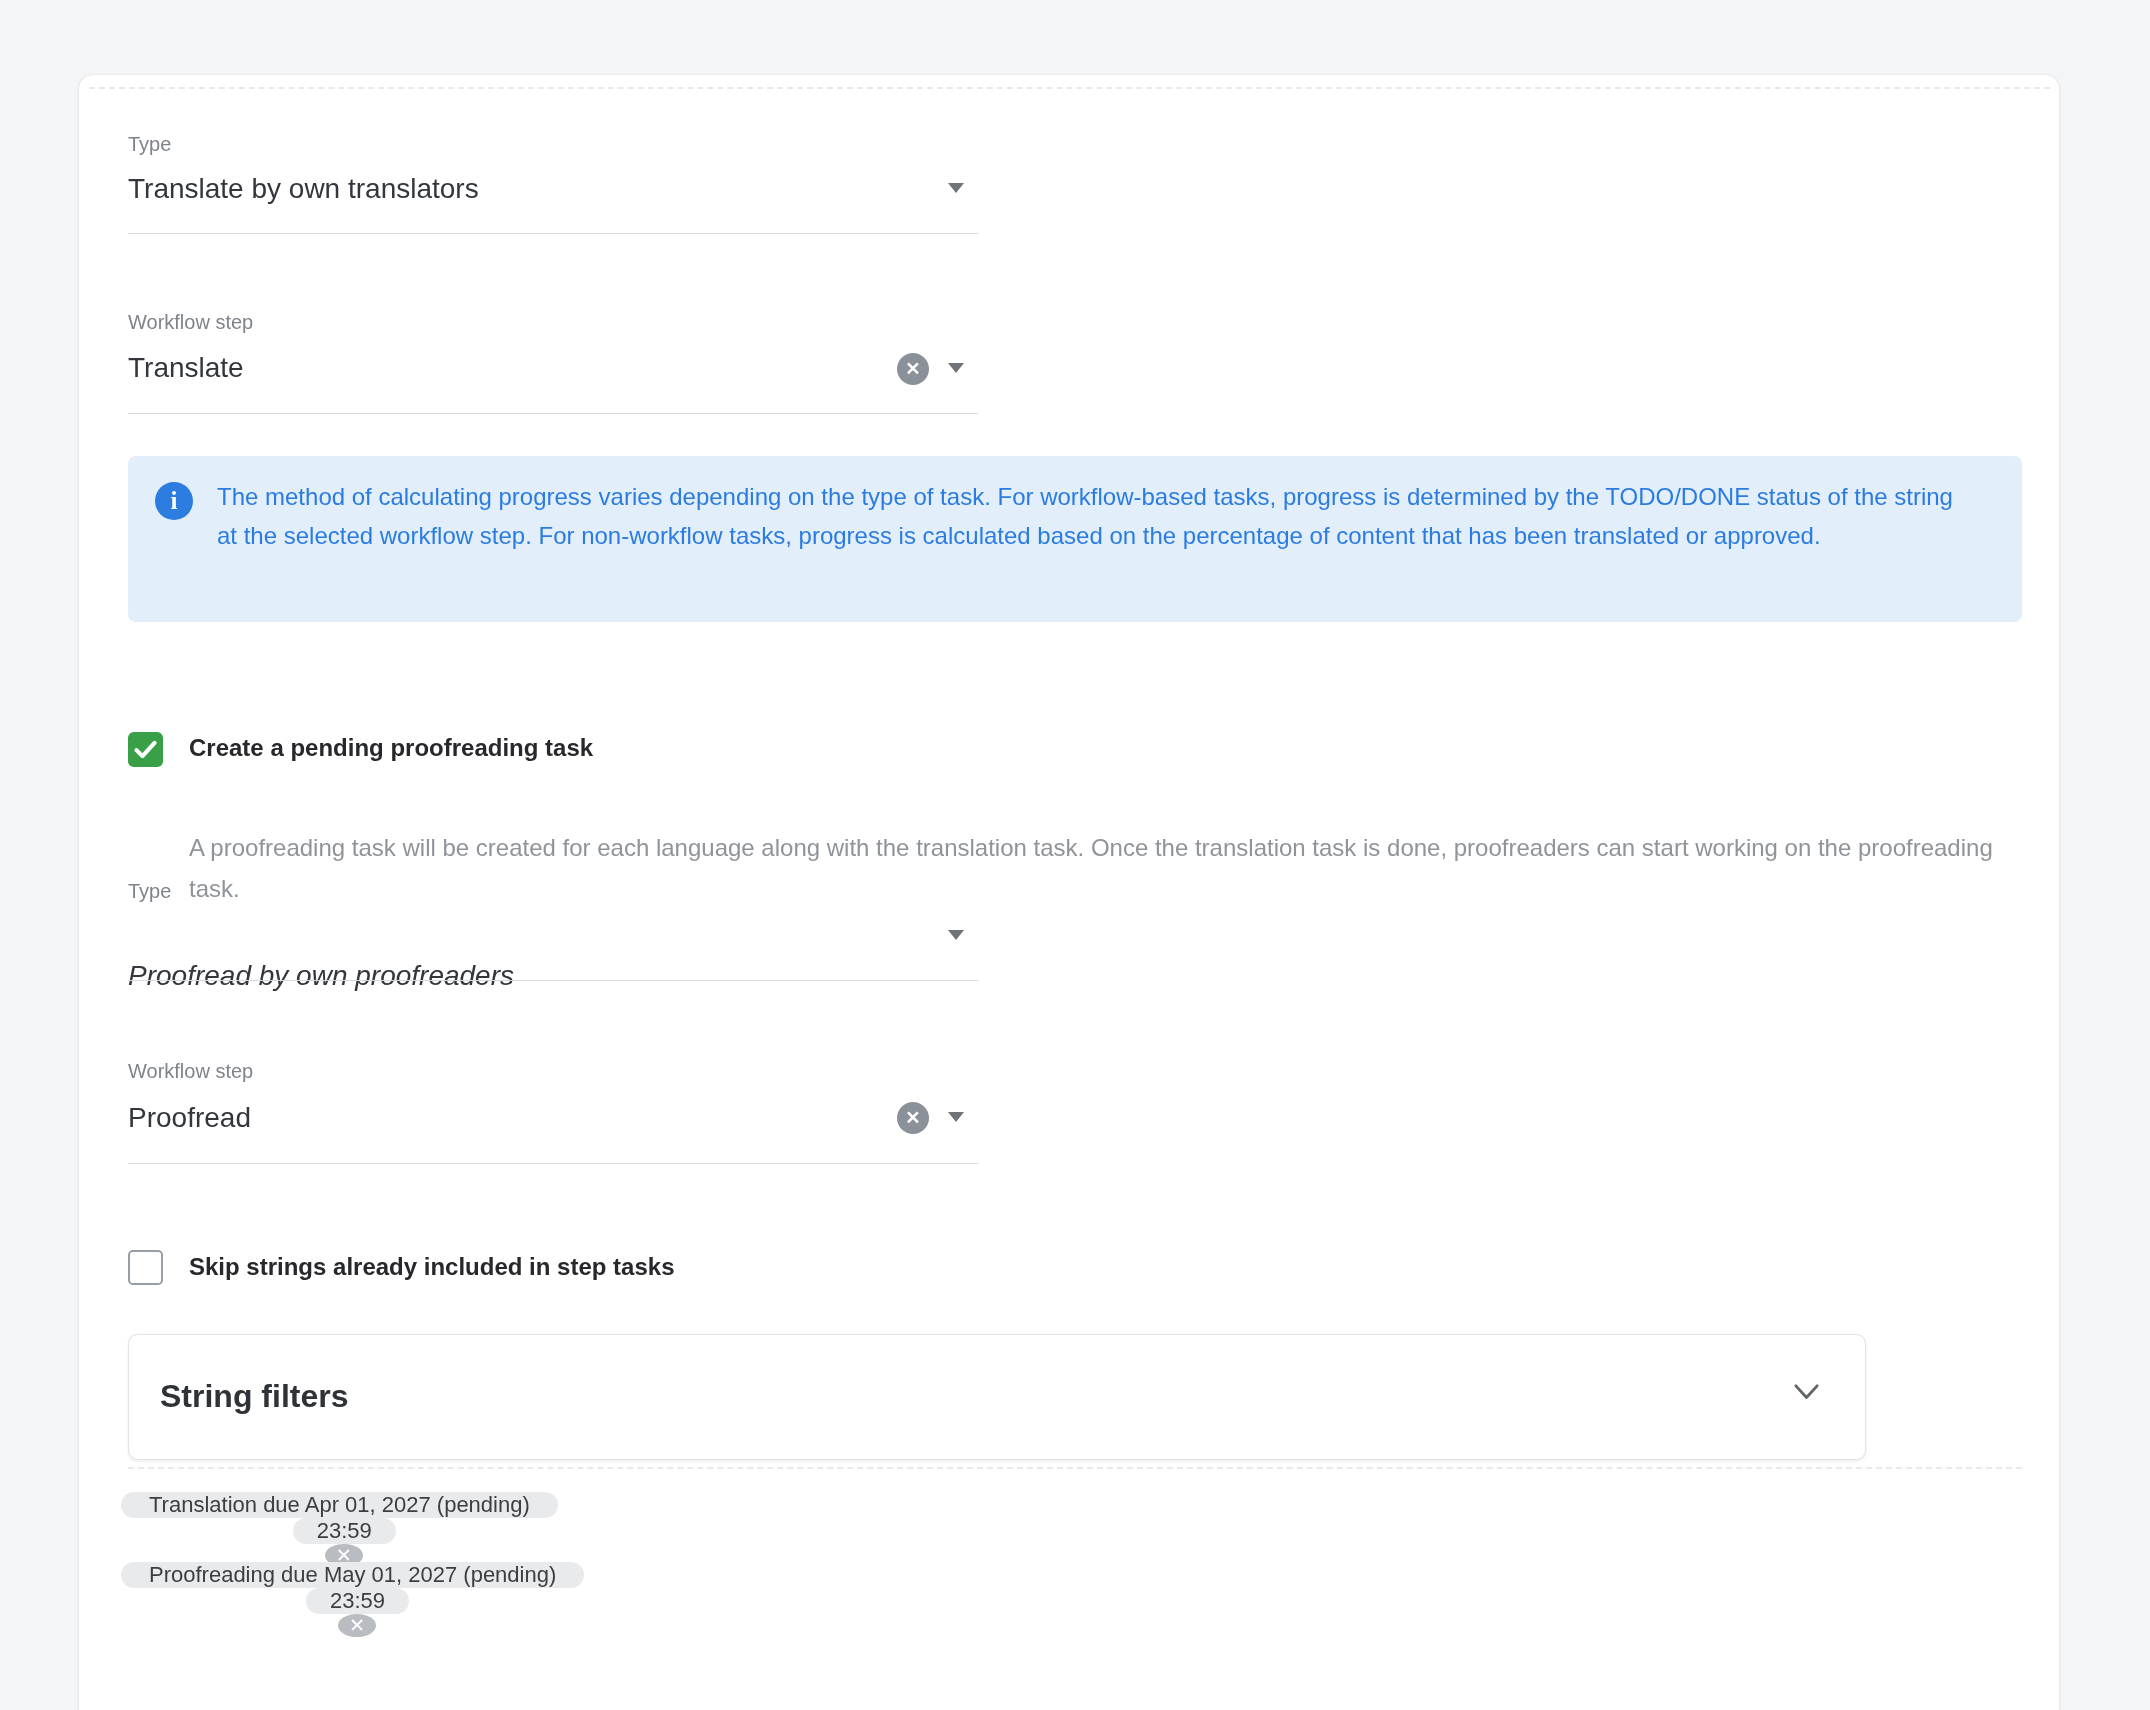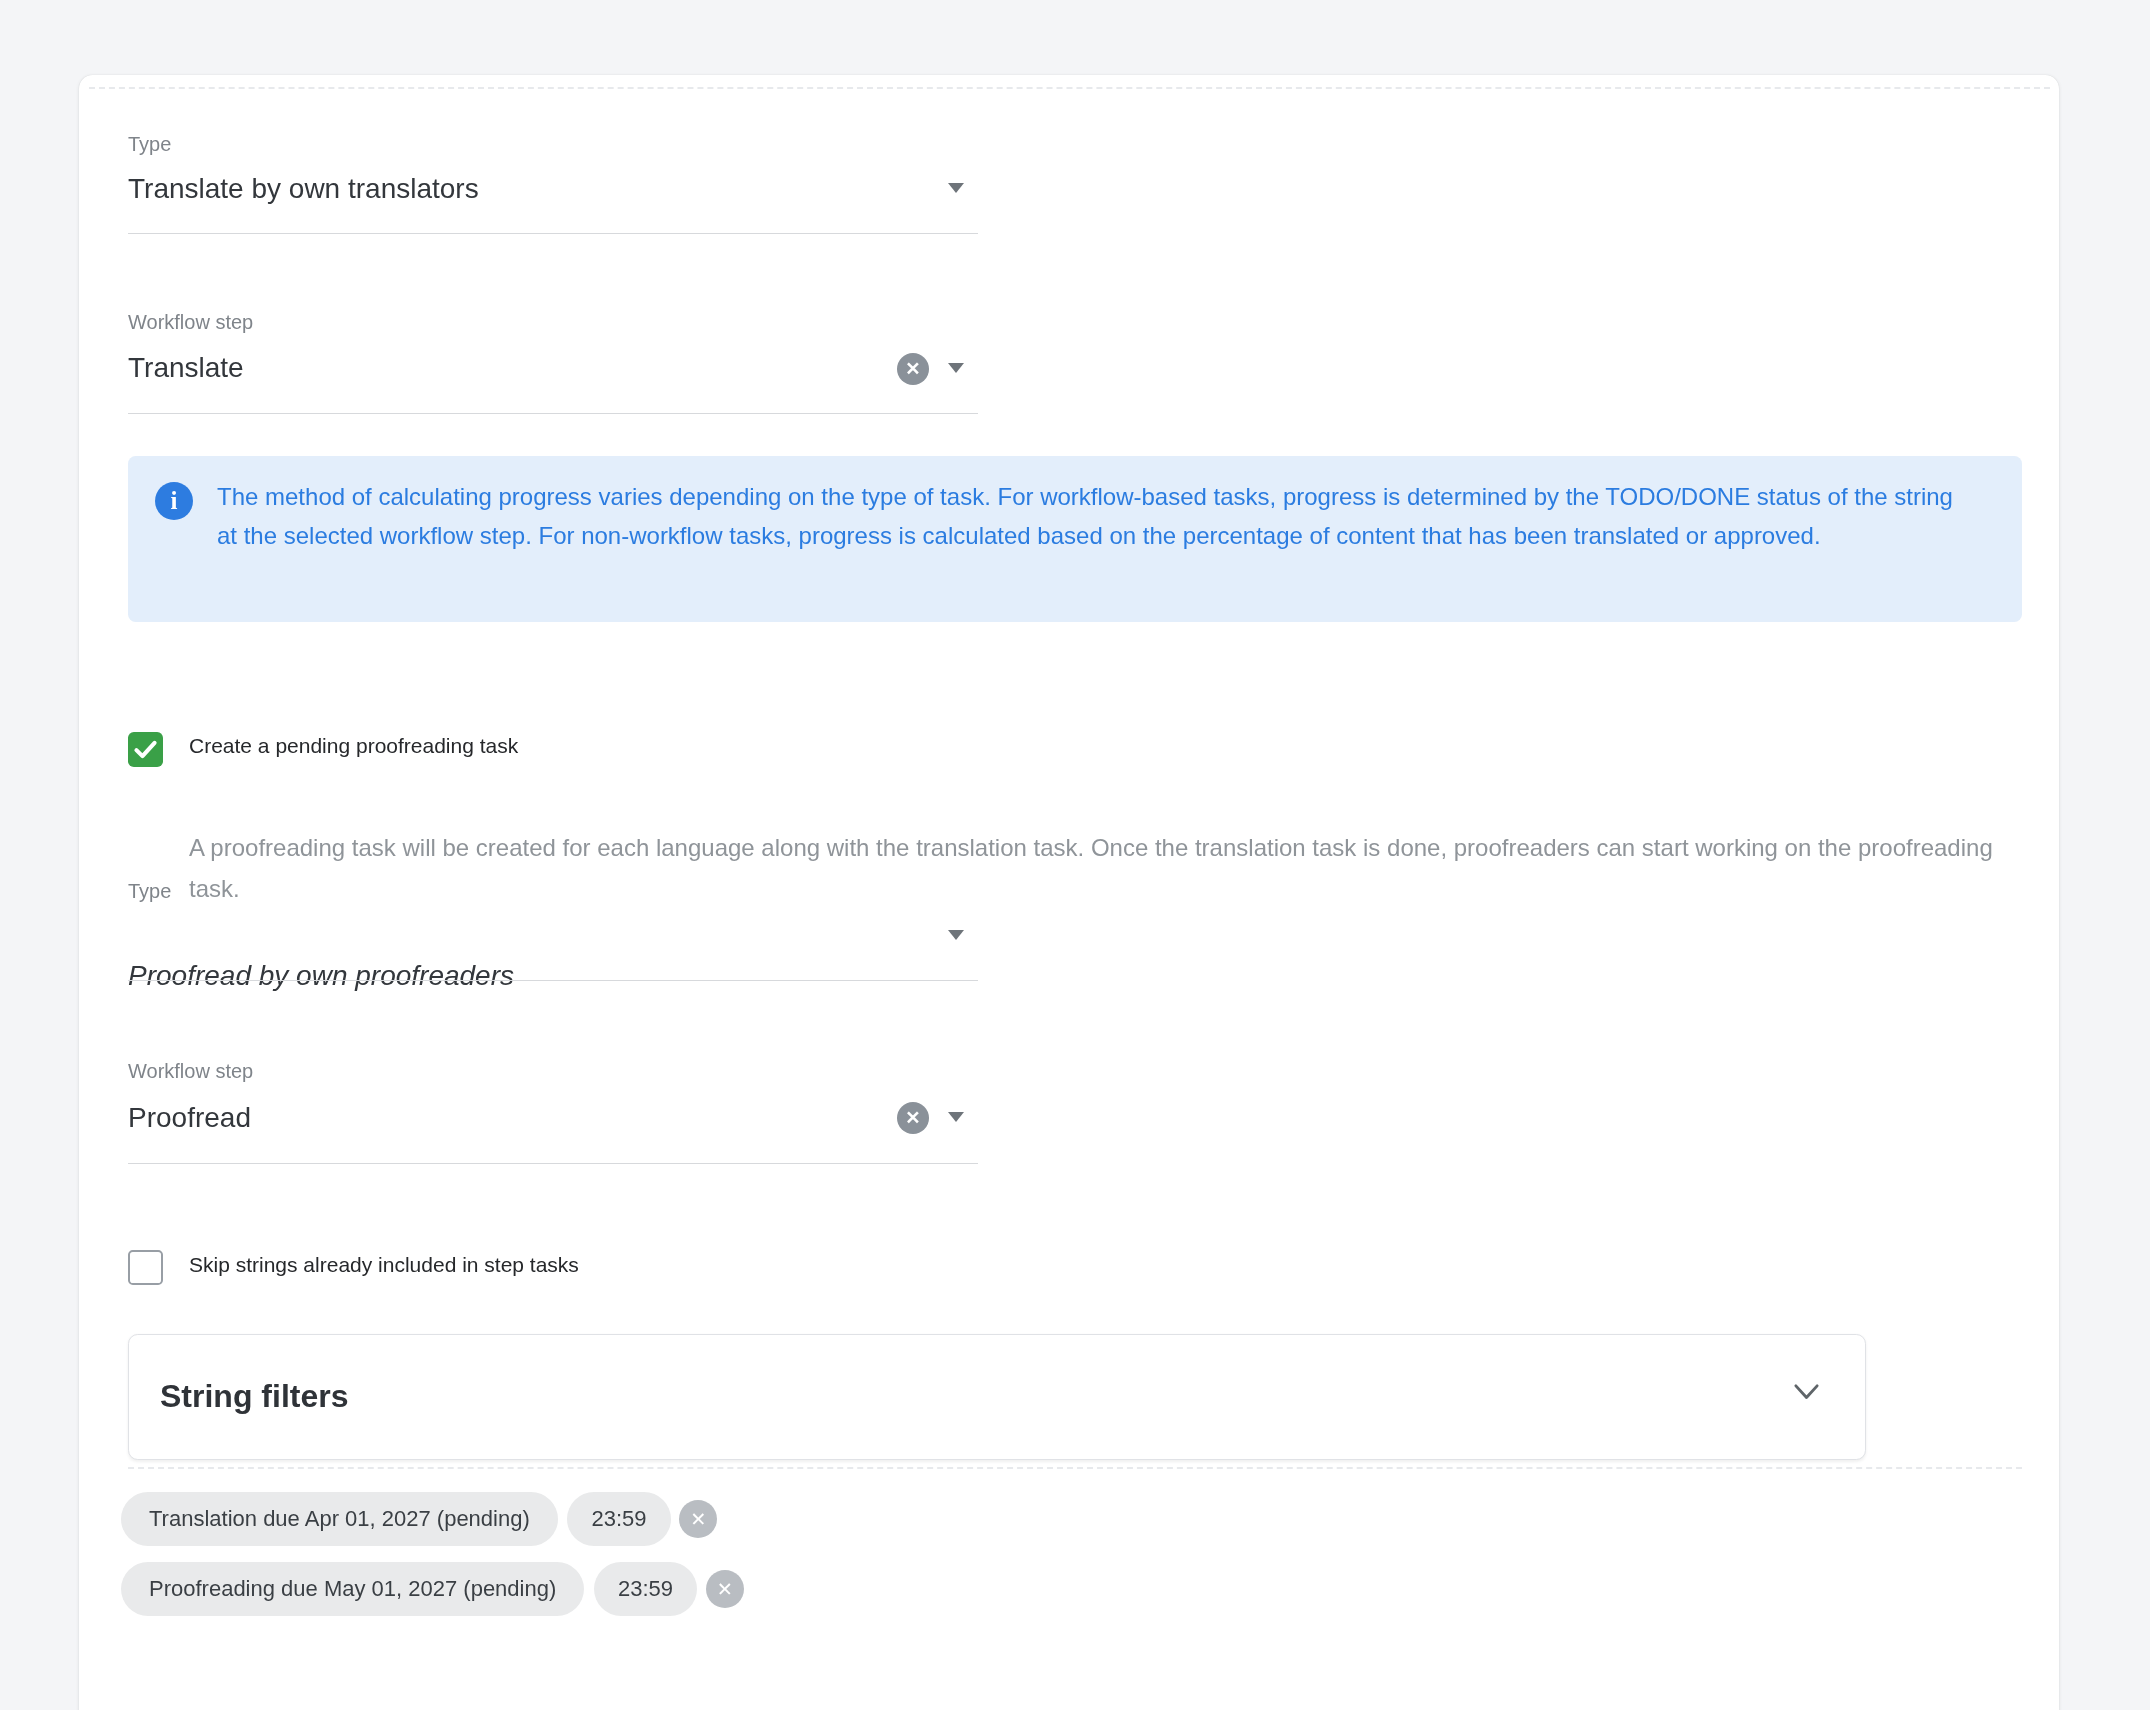"Create a pending proofreading task" .cb-label { font-size: 21px -> 24px; font-weight: none -> bold }
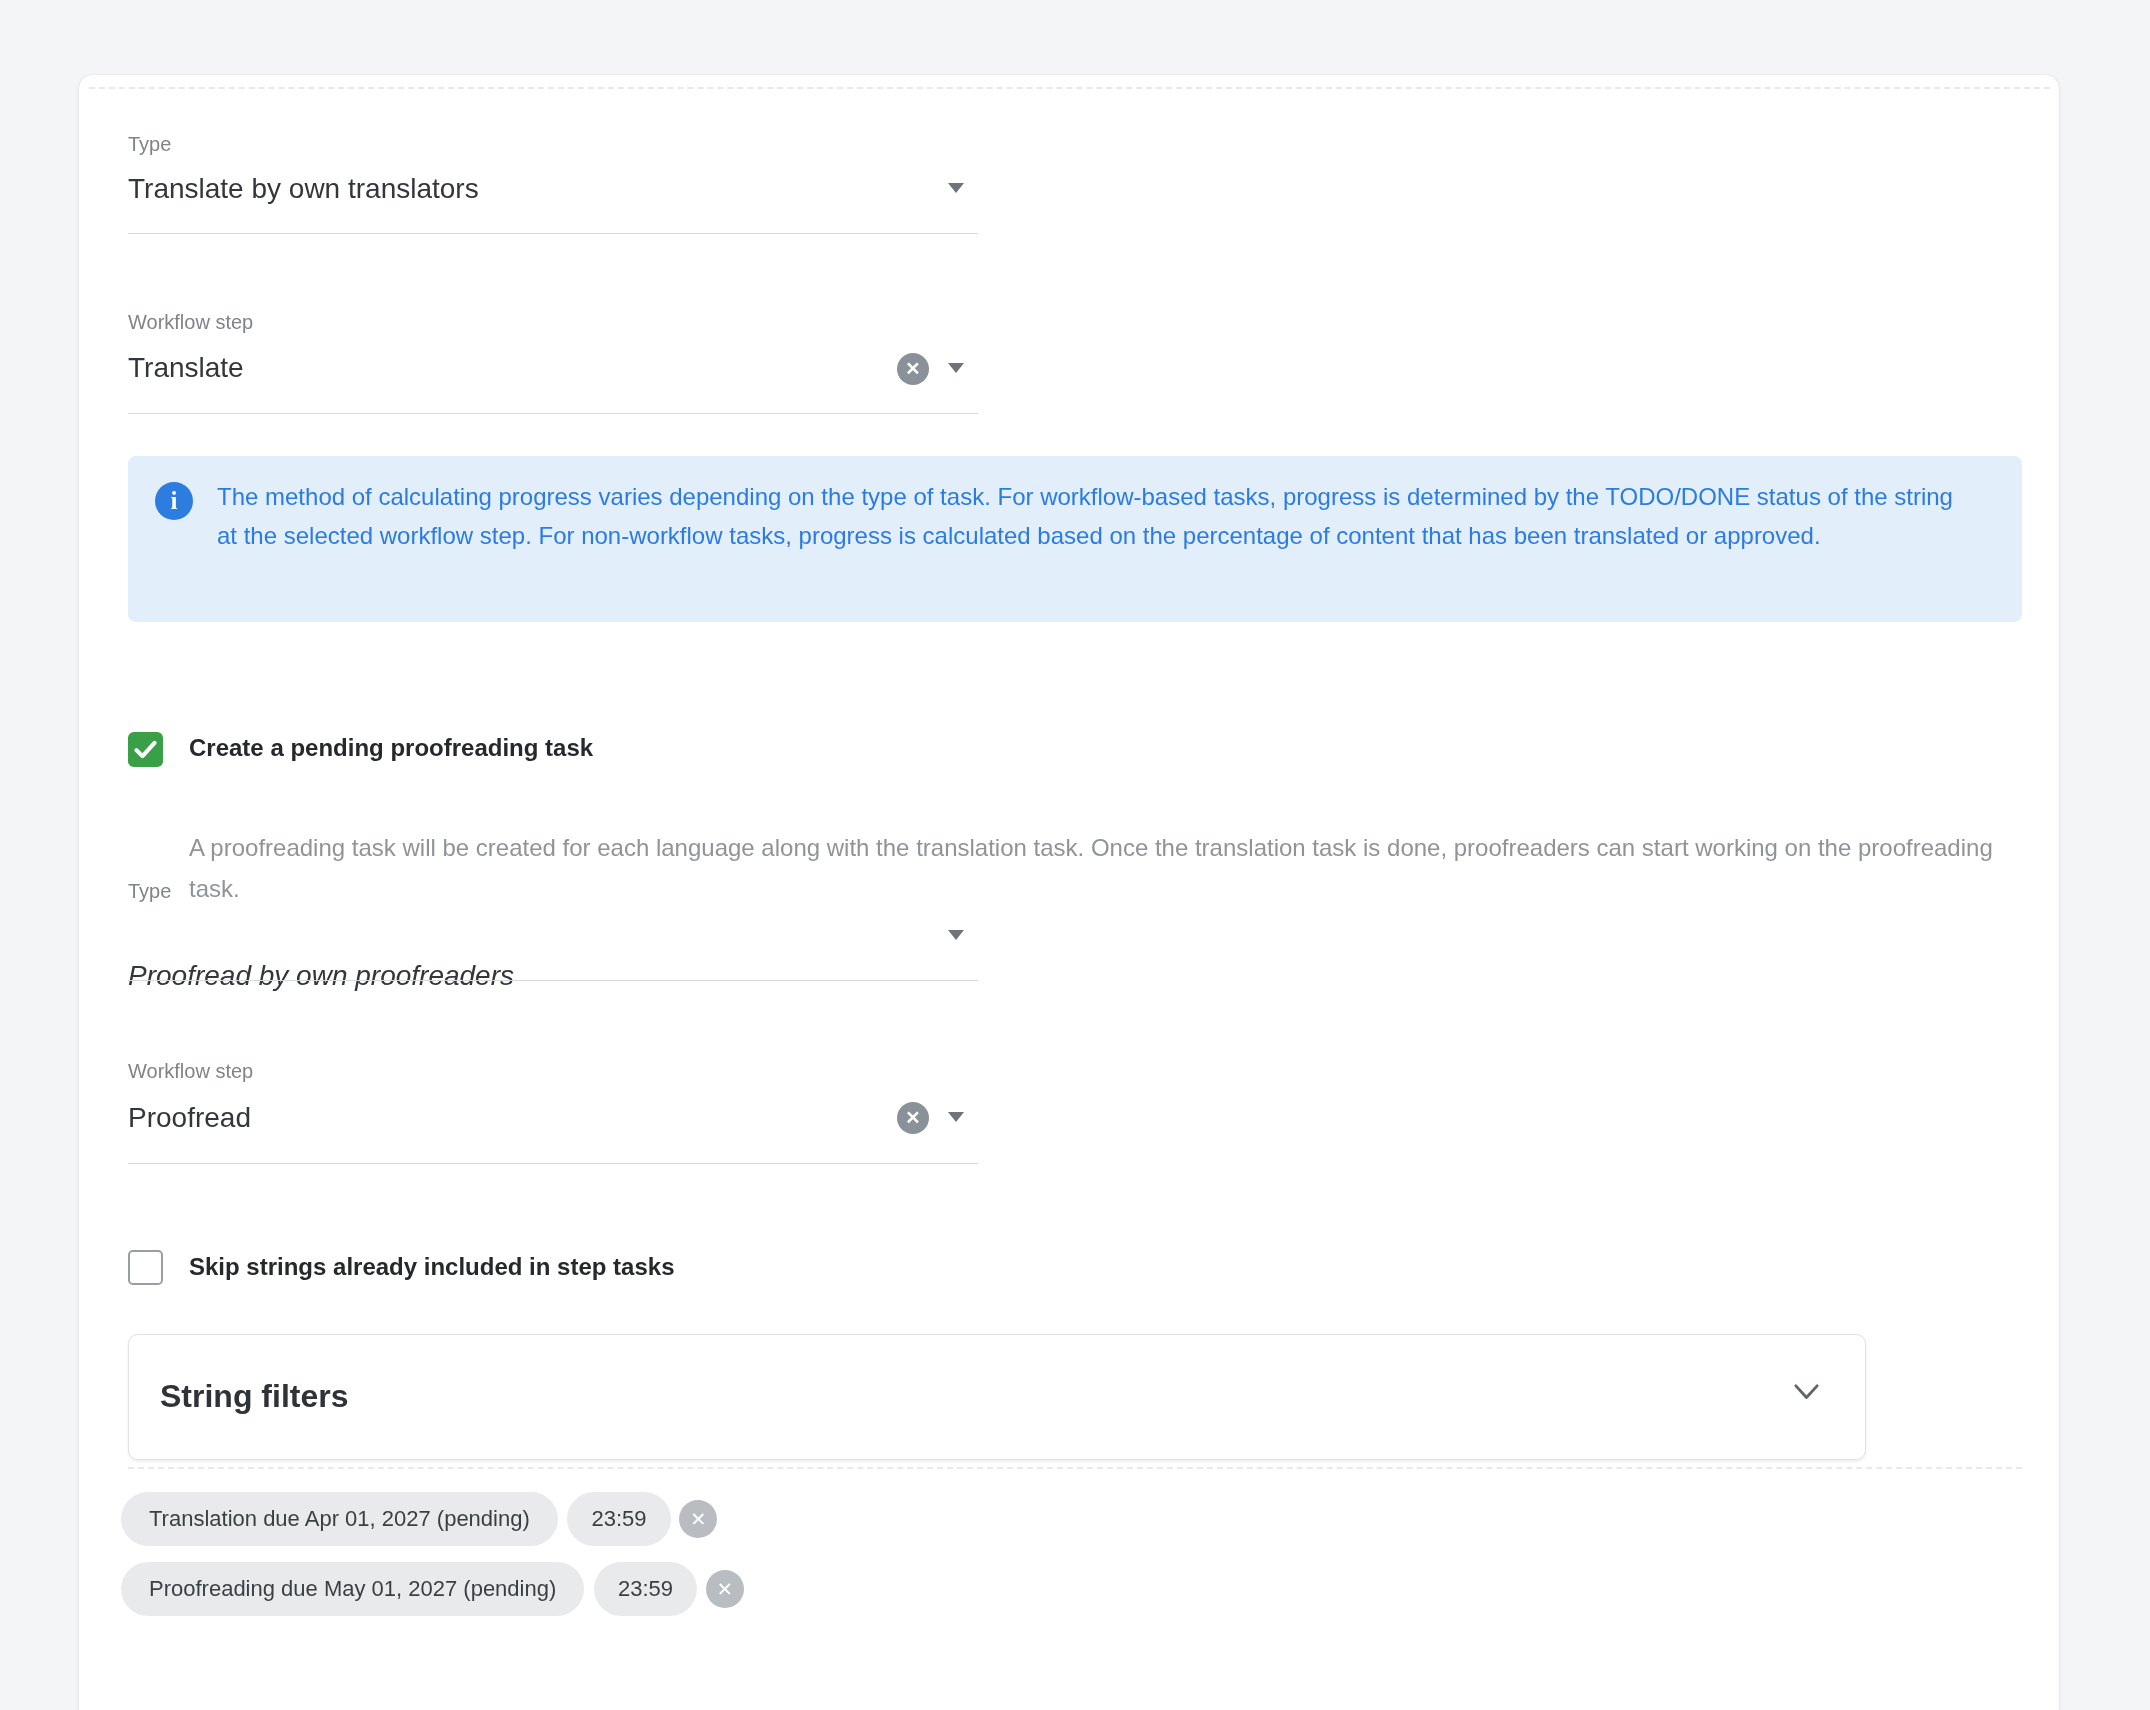"Translation due Apr 01, 2027" .chip-row { flex-direction: none -> column }
